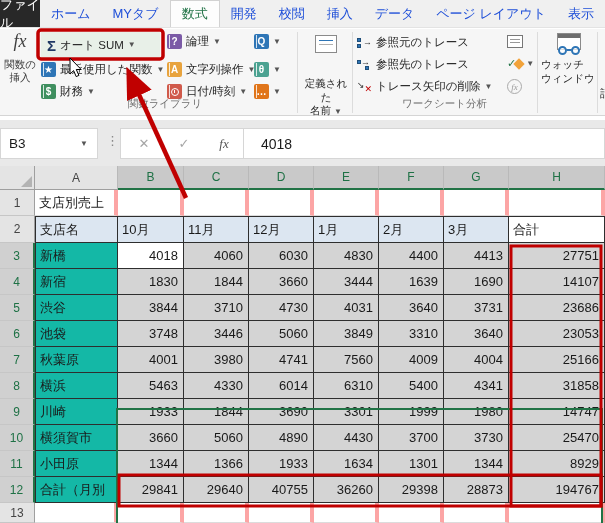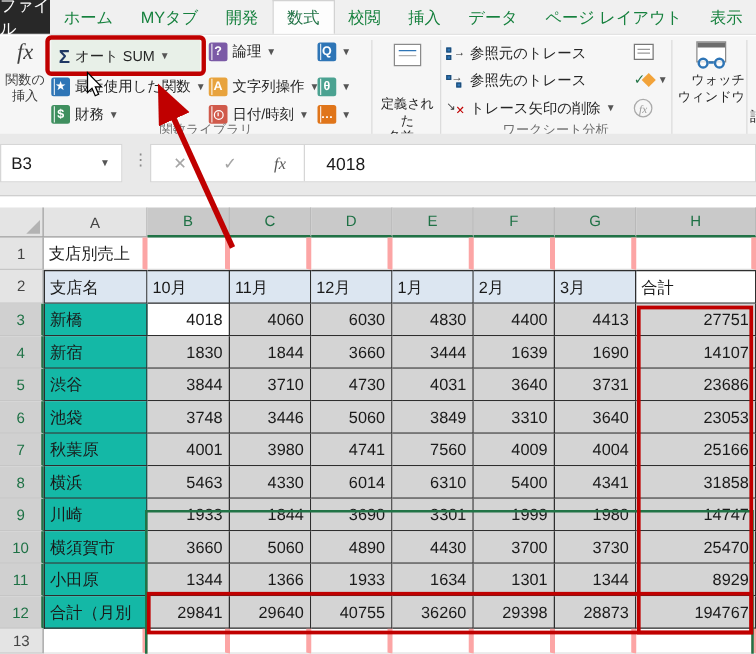"ホーム" .tab { color: #15803d -> #1d4ed8 }
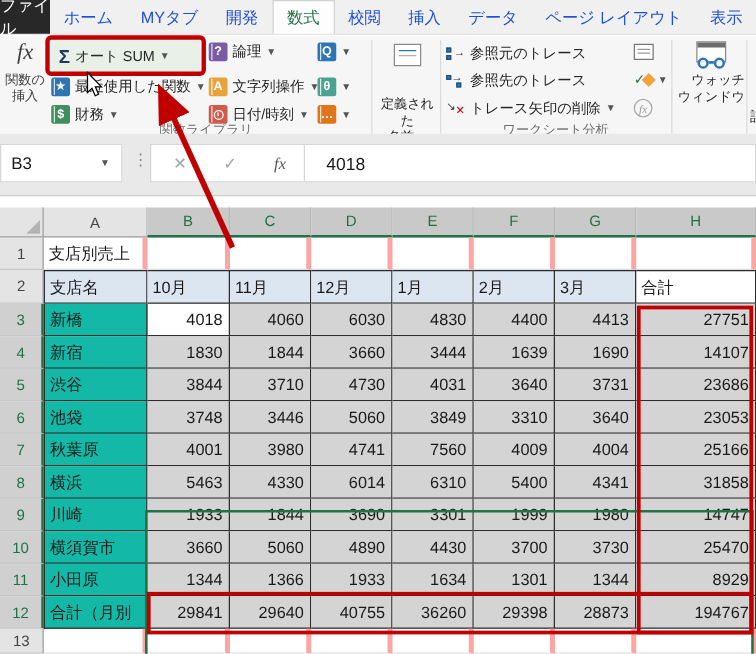"開発" div.tab { order: before "数式" -> after "数式" }
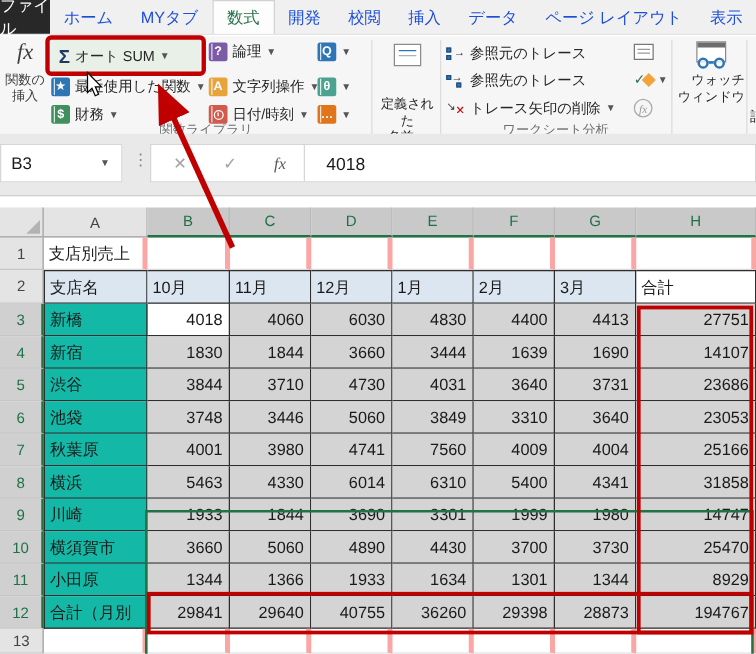"ウォッチ" #watch-btn { text-align: right -> left }
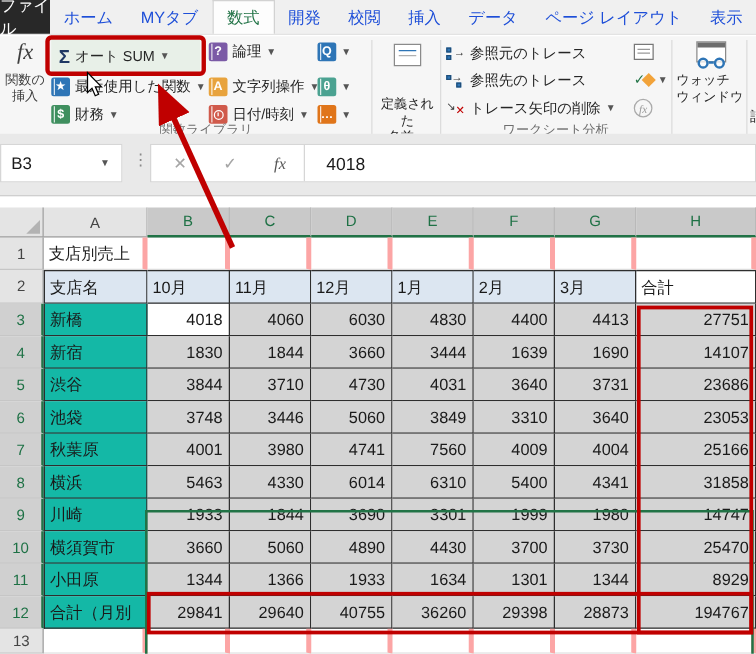"B3" #formula-bar { top: 107px -> 120px }
